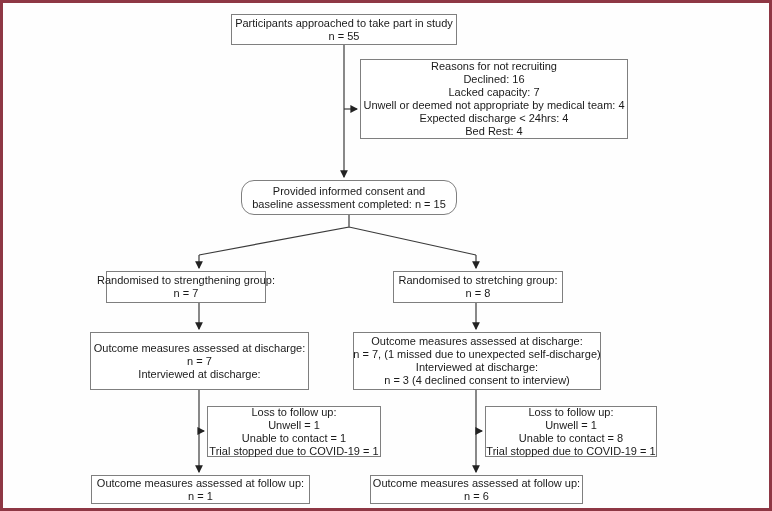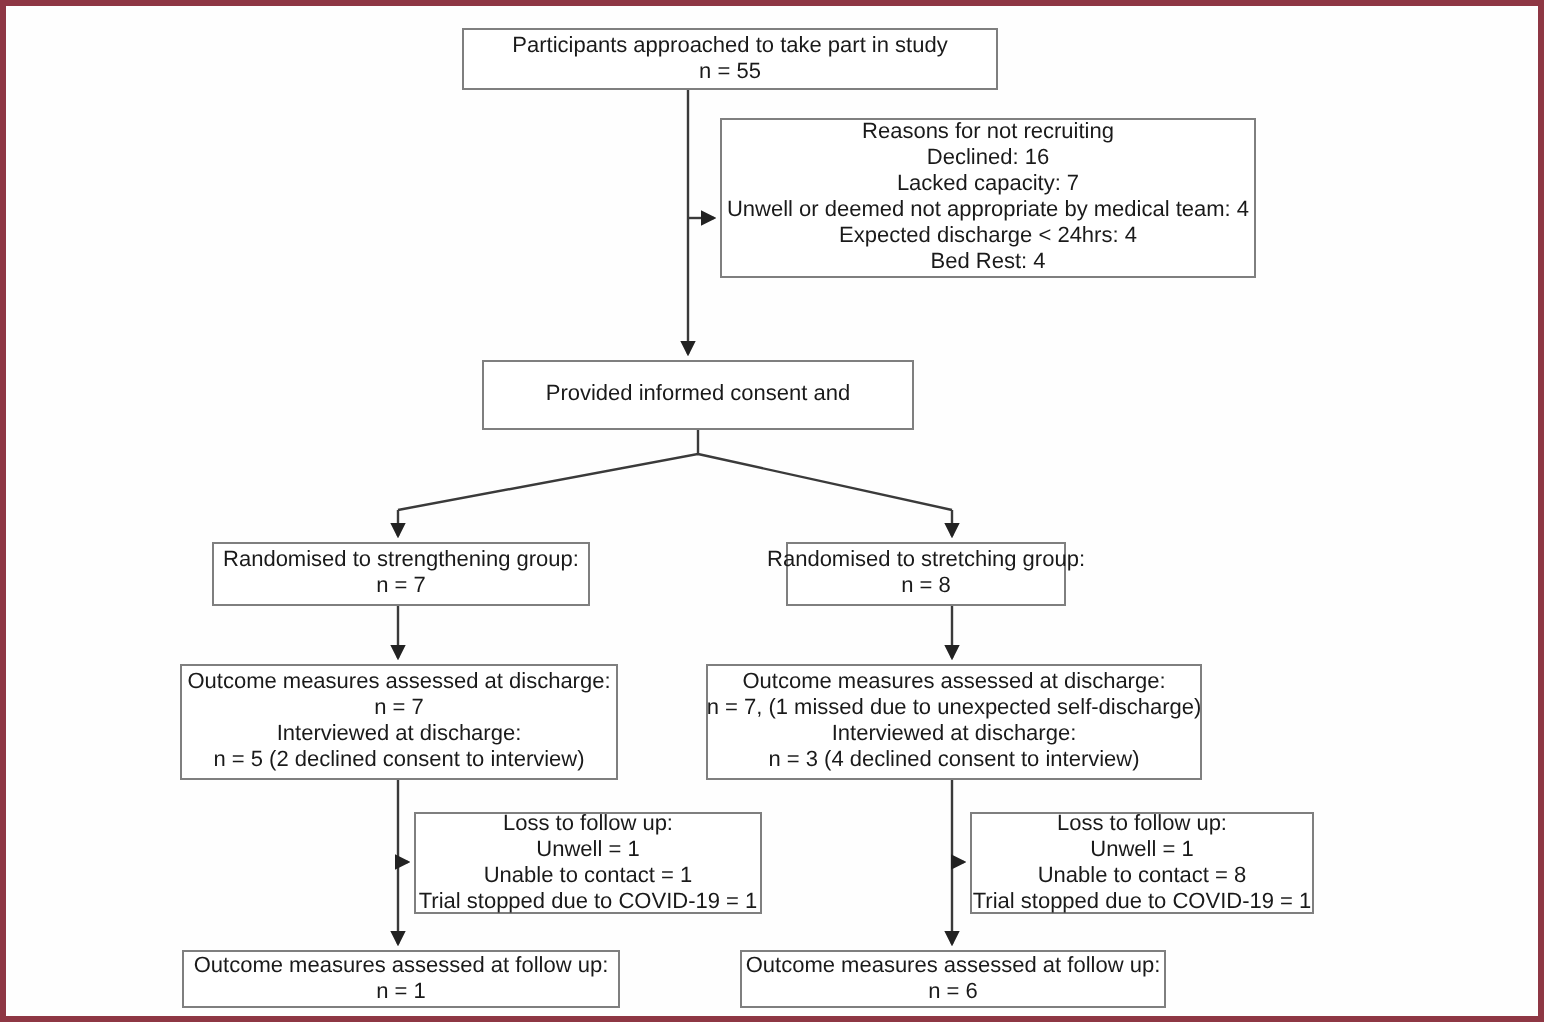"Participants approached to take part" #b-approached { width: 268px -> 226px }
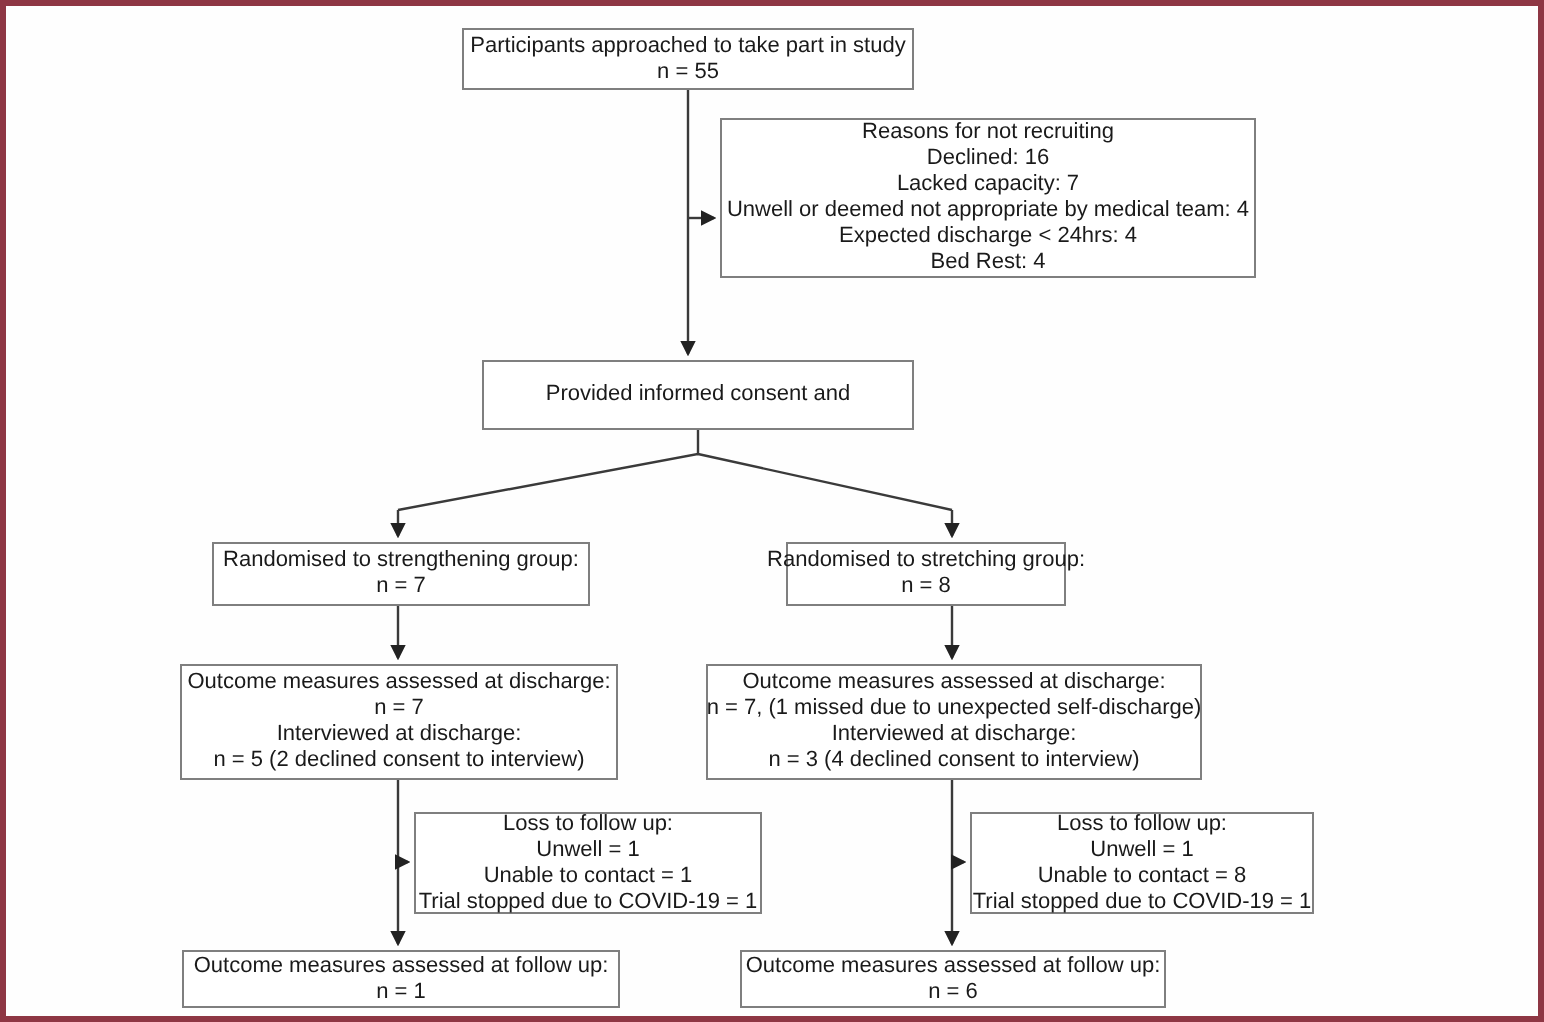"Provided informed consent and" #b-consent { border-radius: none -> 13px }
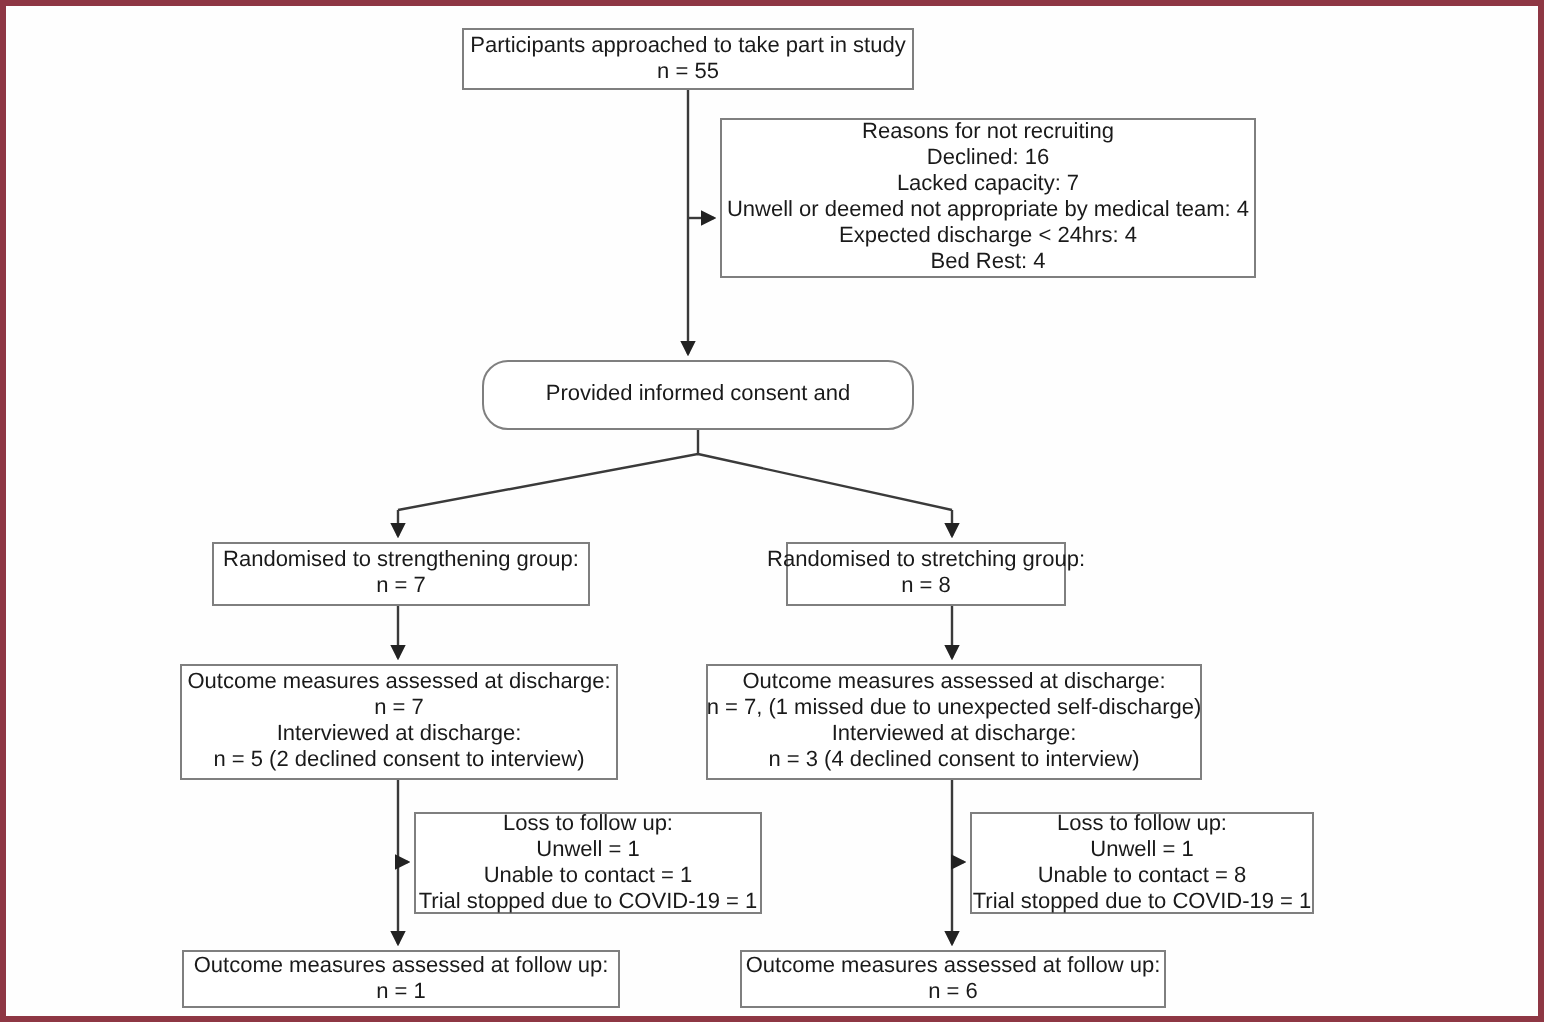"baseline assessment completed: n =" div.line { html: none -> <div>baseline assessment completed: n = 15</div> }
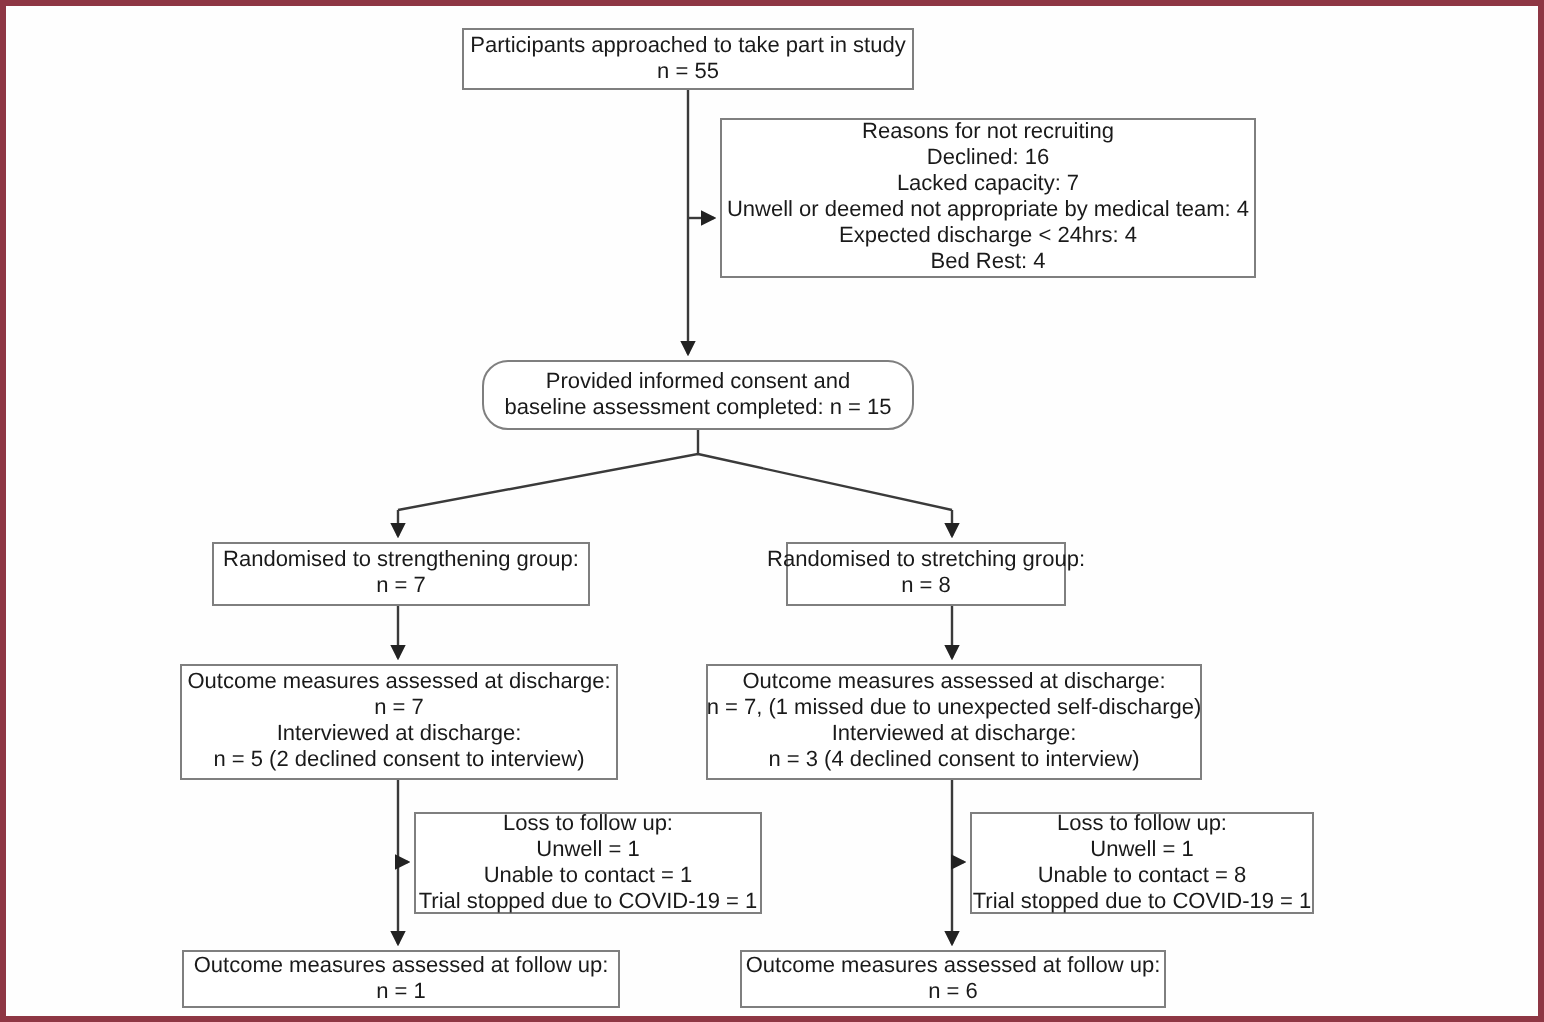"Randomised to strengthening group:" #b-rand-strength { width: 189px -> 160px }
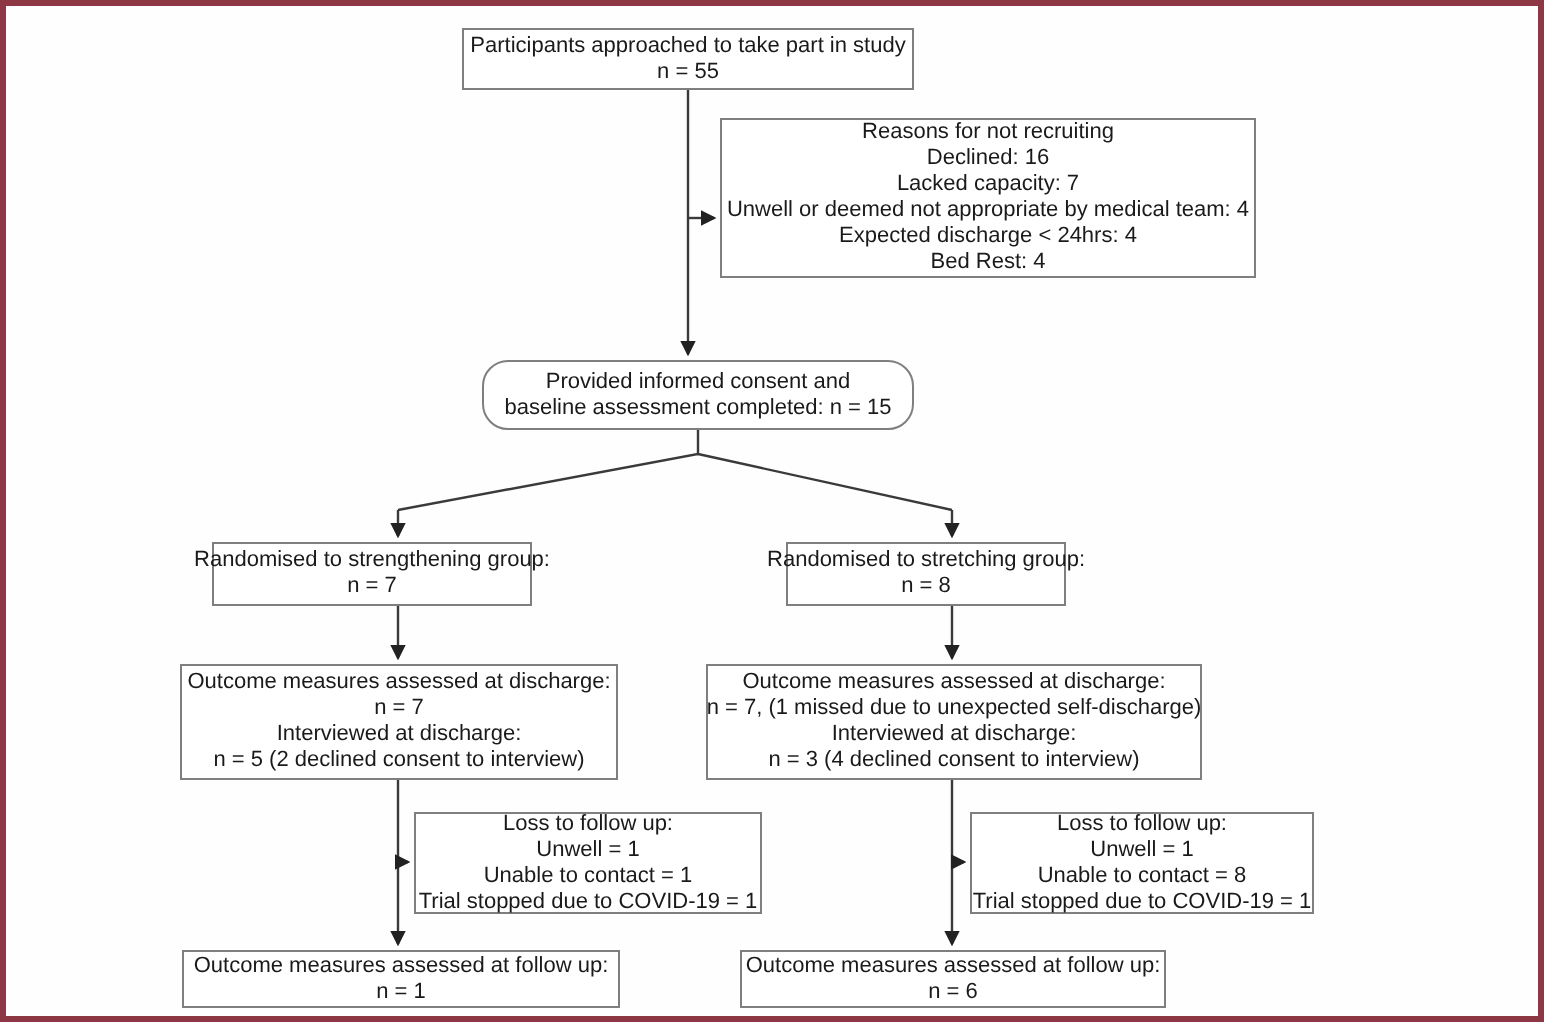"Randomised to stretching group:" #b-rand-stretch { width: 140px -> 170px }
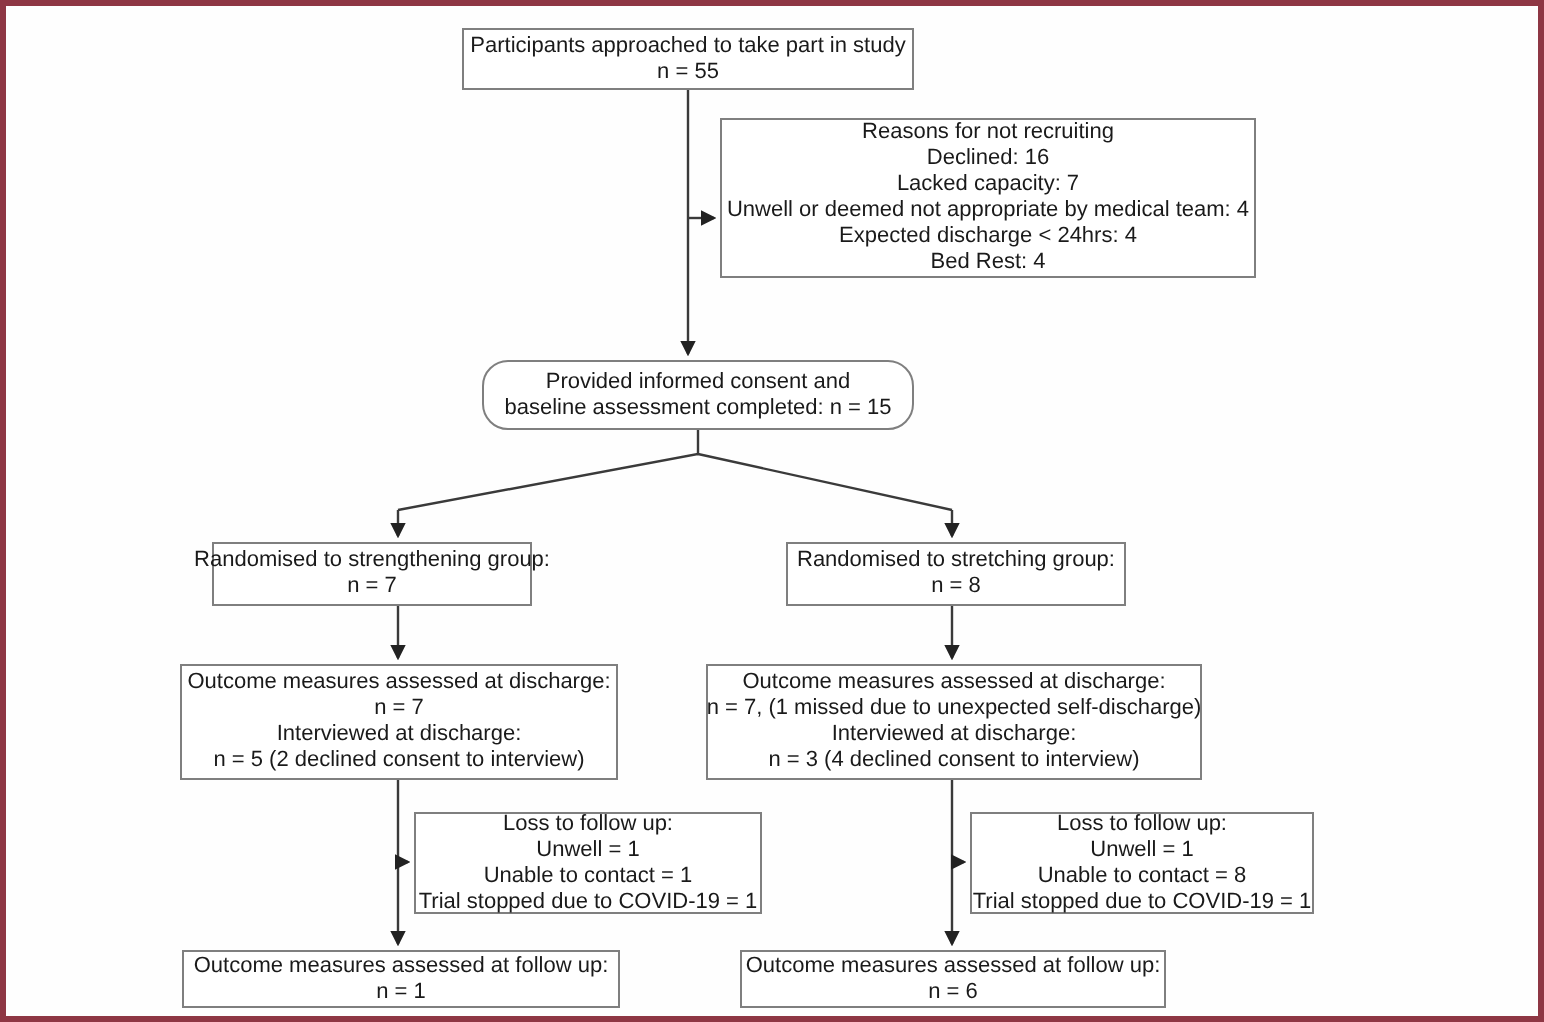"n = 5 (2 declined" div.line { html: <div>n = 5 (2 declined consent to interview)</div> -> none }
